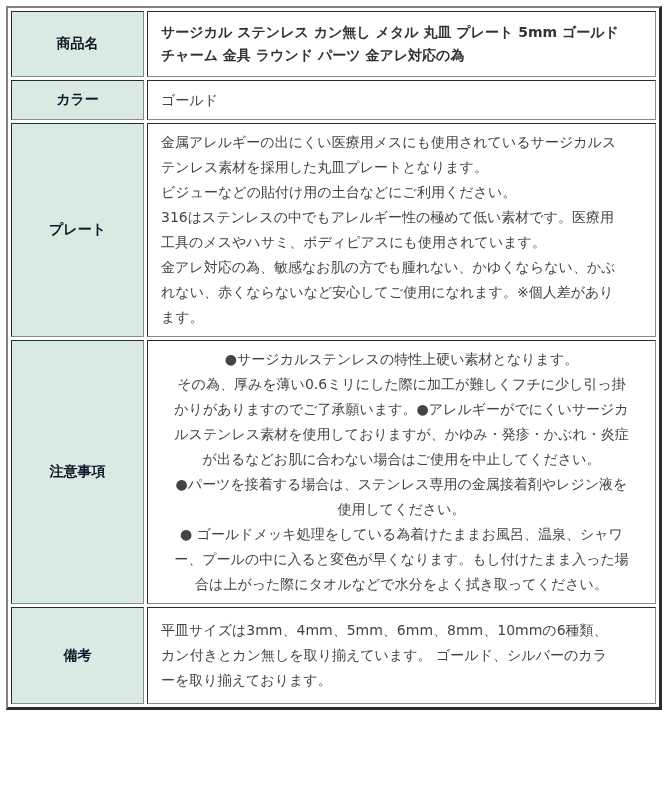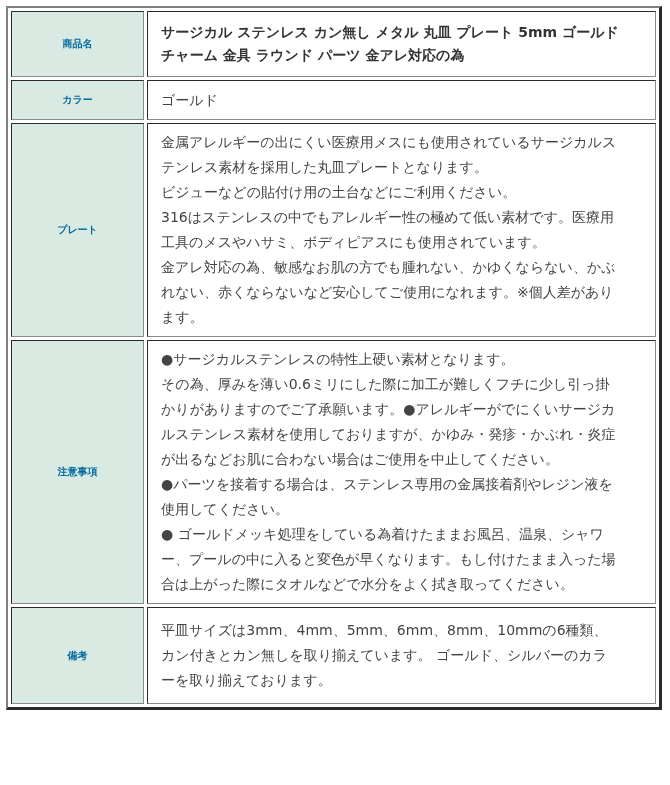"商品名" .label-cell { color: #0369a1 -> #0f172a; font-size: 10px -> 14px }
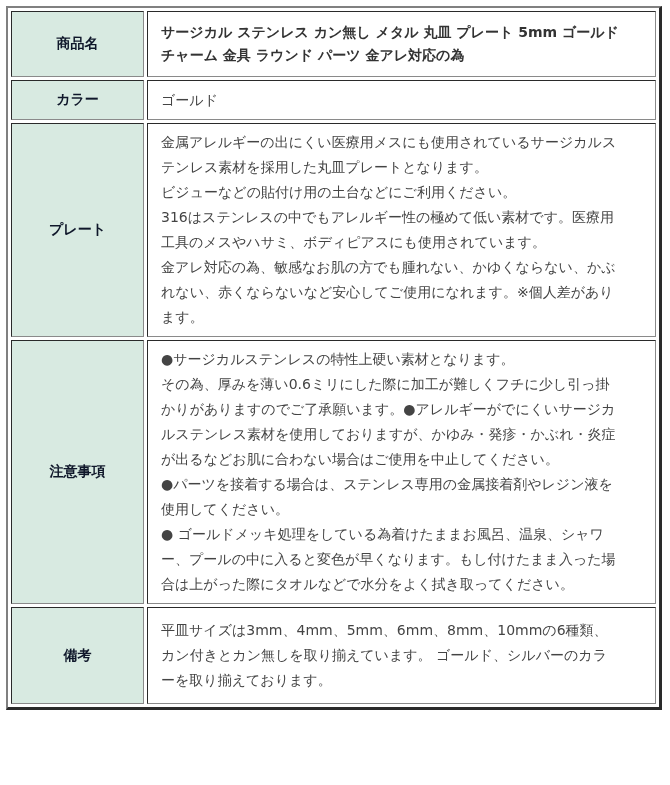"●サージカルステンレスの特性上硬い素材となります。" .r6 td { text-align: none -> center }
